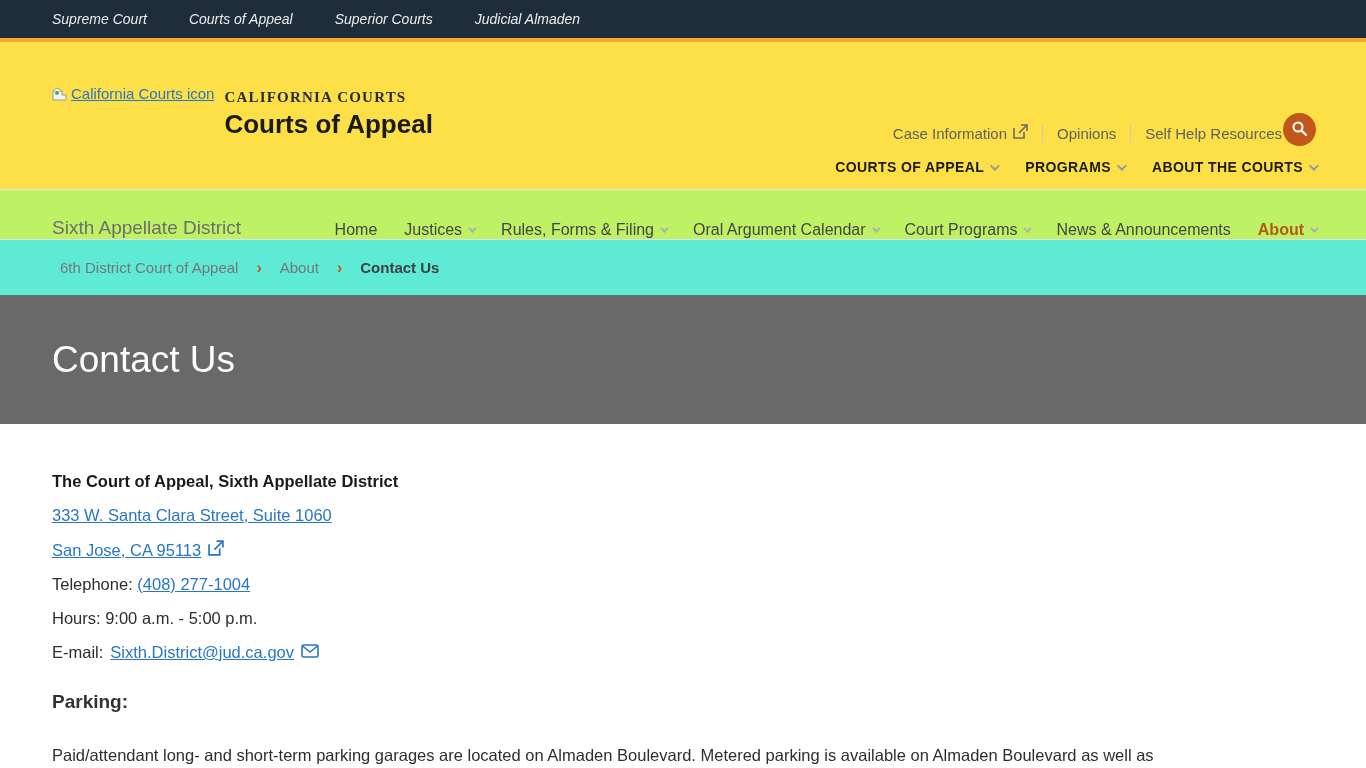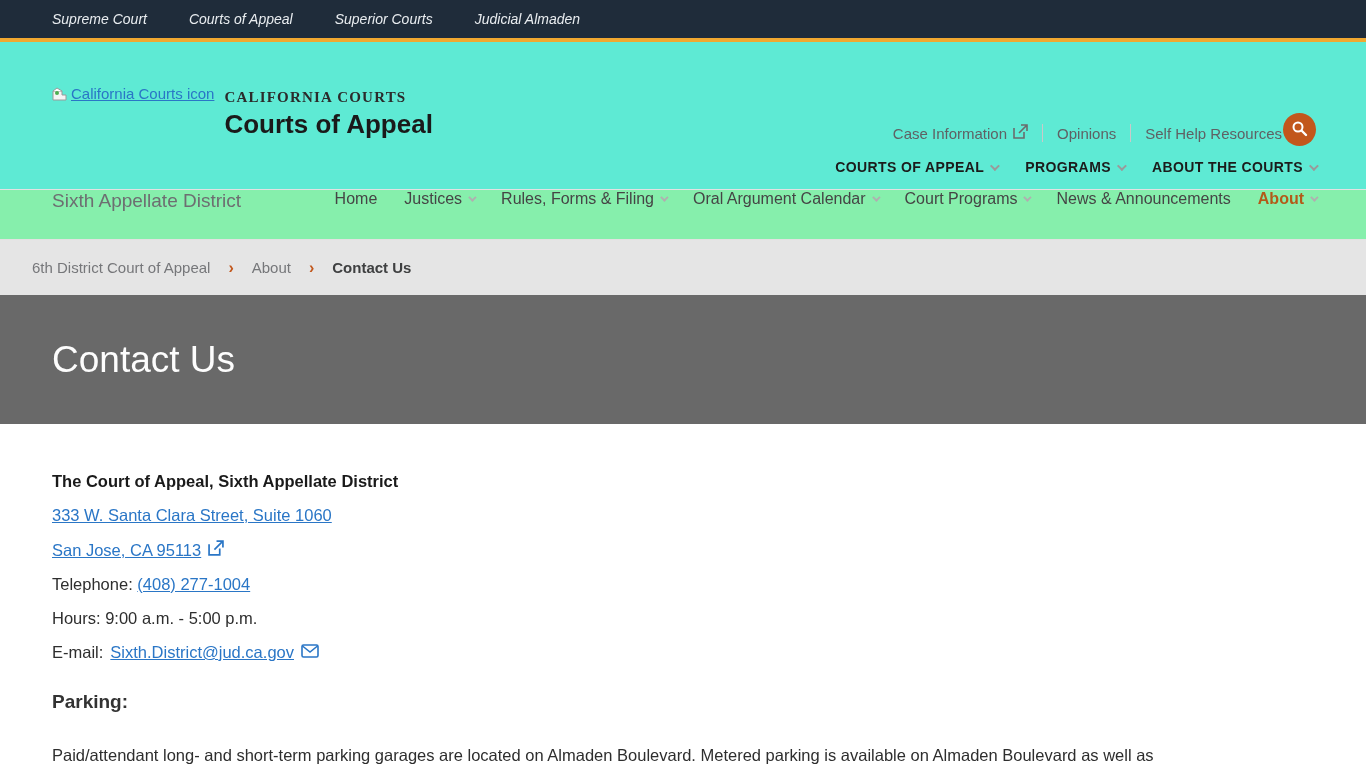"California Courts icon" .header { background: #5eead4 -> #fde047 }
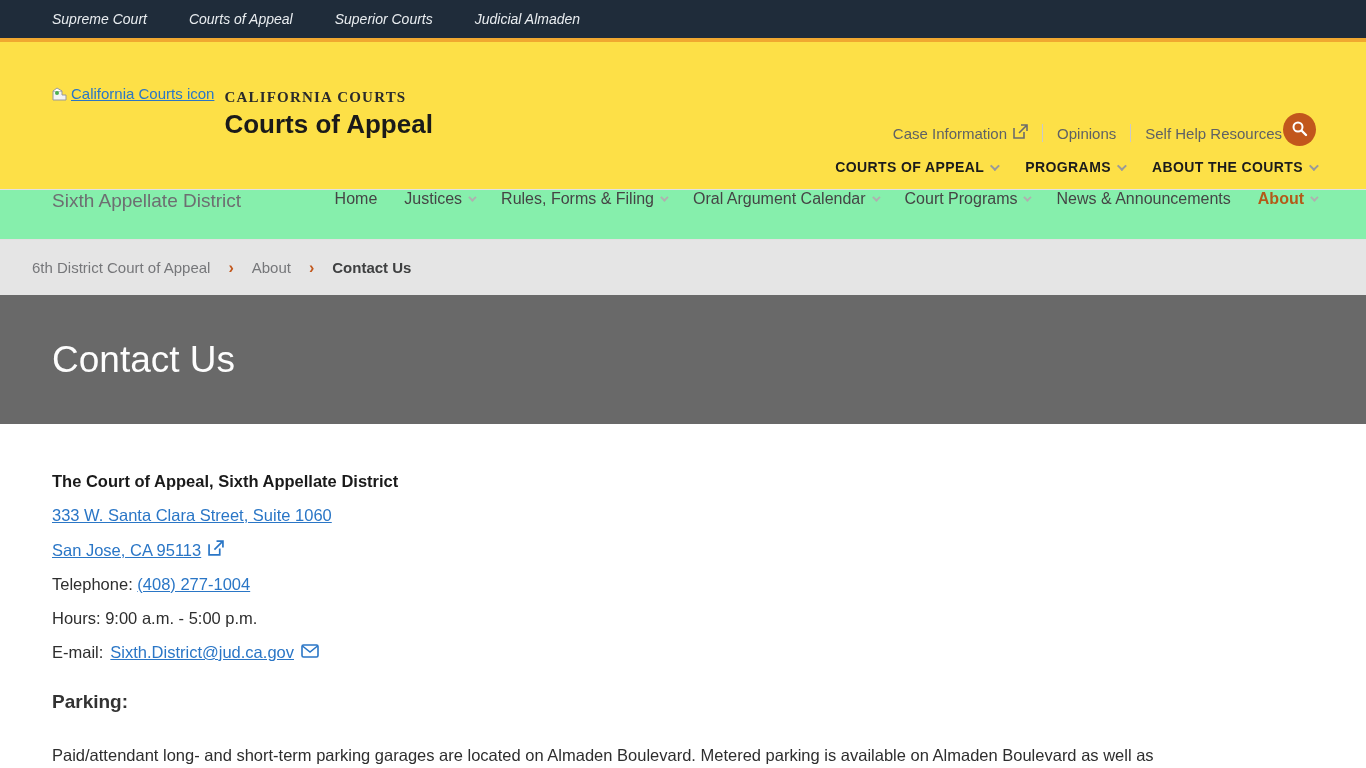"Sixth Appellate District" .districtbar { align-items: flex-start -> flex-end; background: #86efac -> #bef264 }
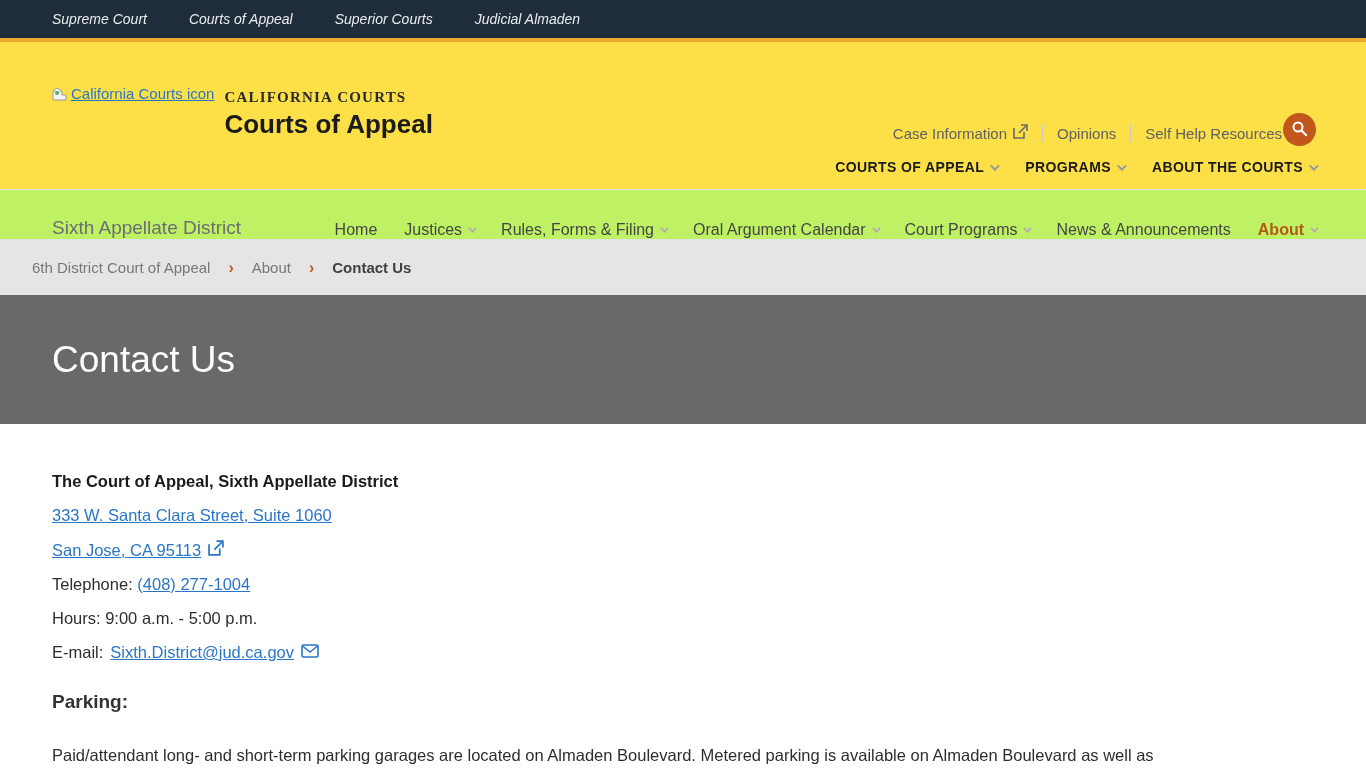"6th District Court of Appeal" .breadcrumb { background: #e5e5e5 -> #5eead4; padding-left: 32px -> 60px }
